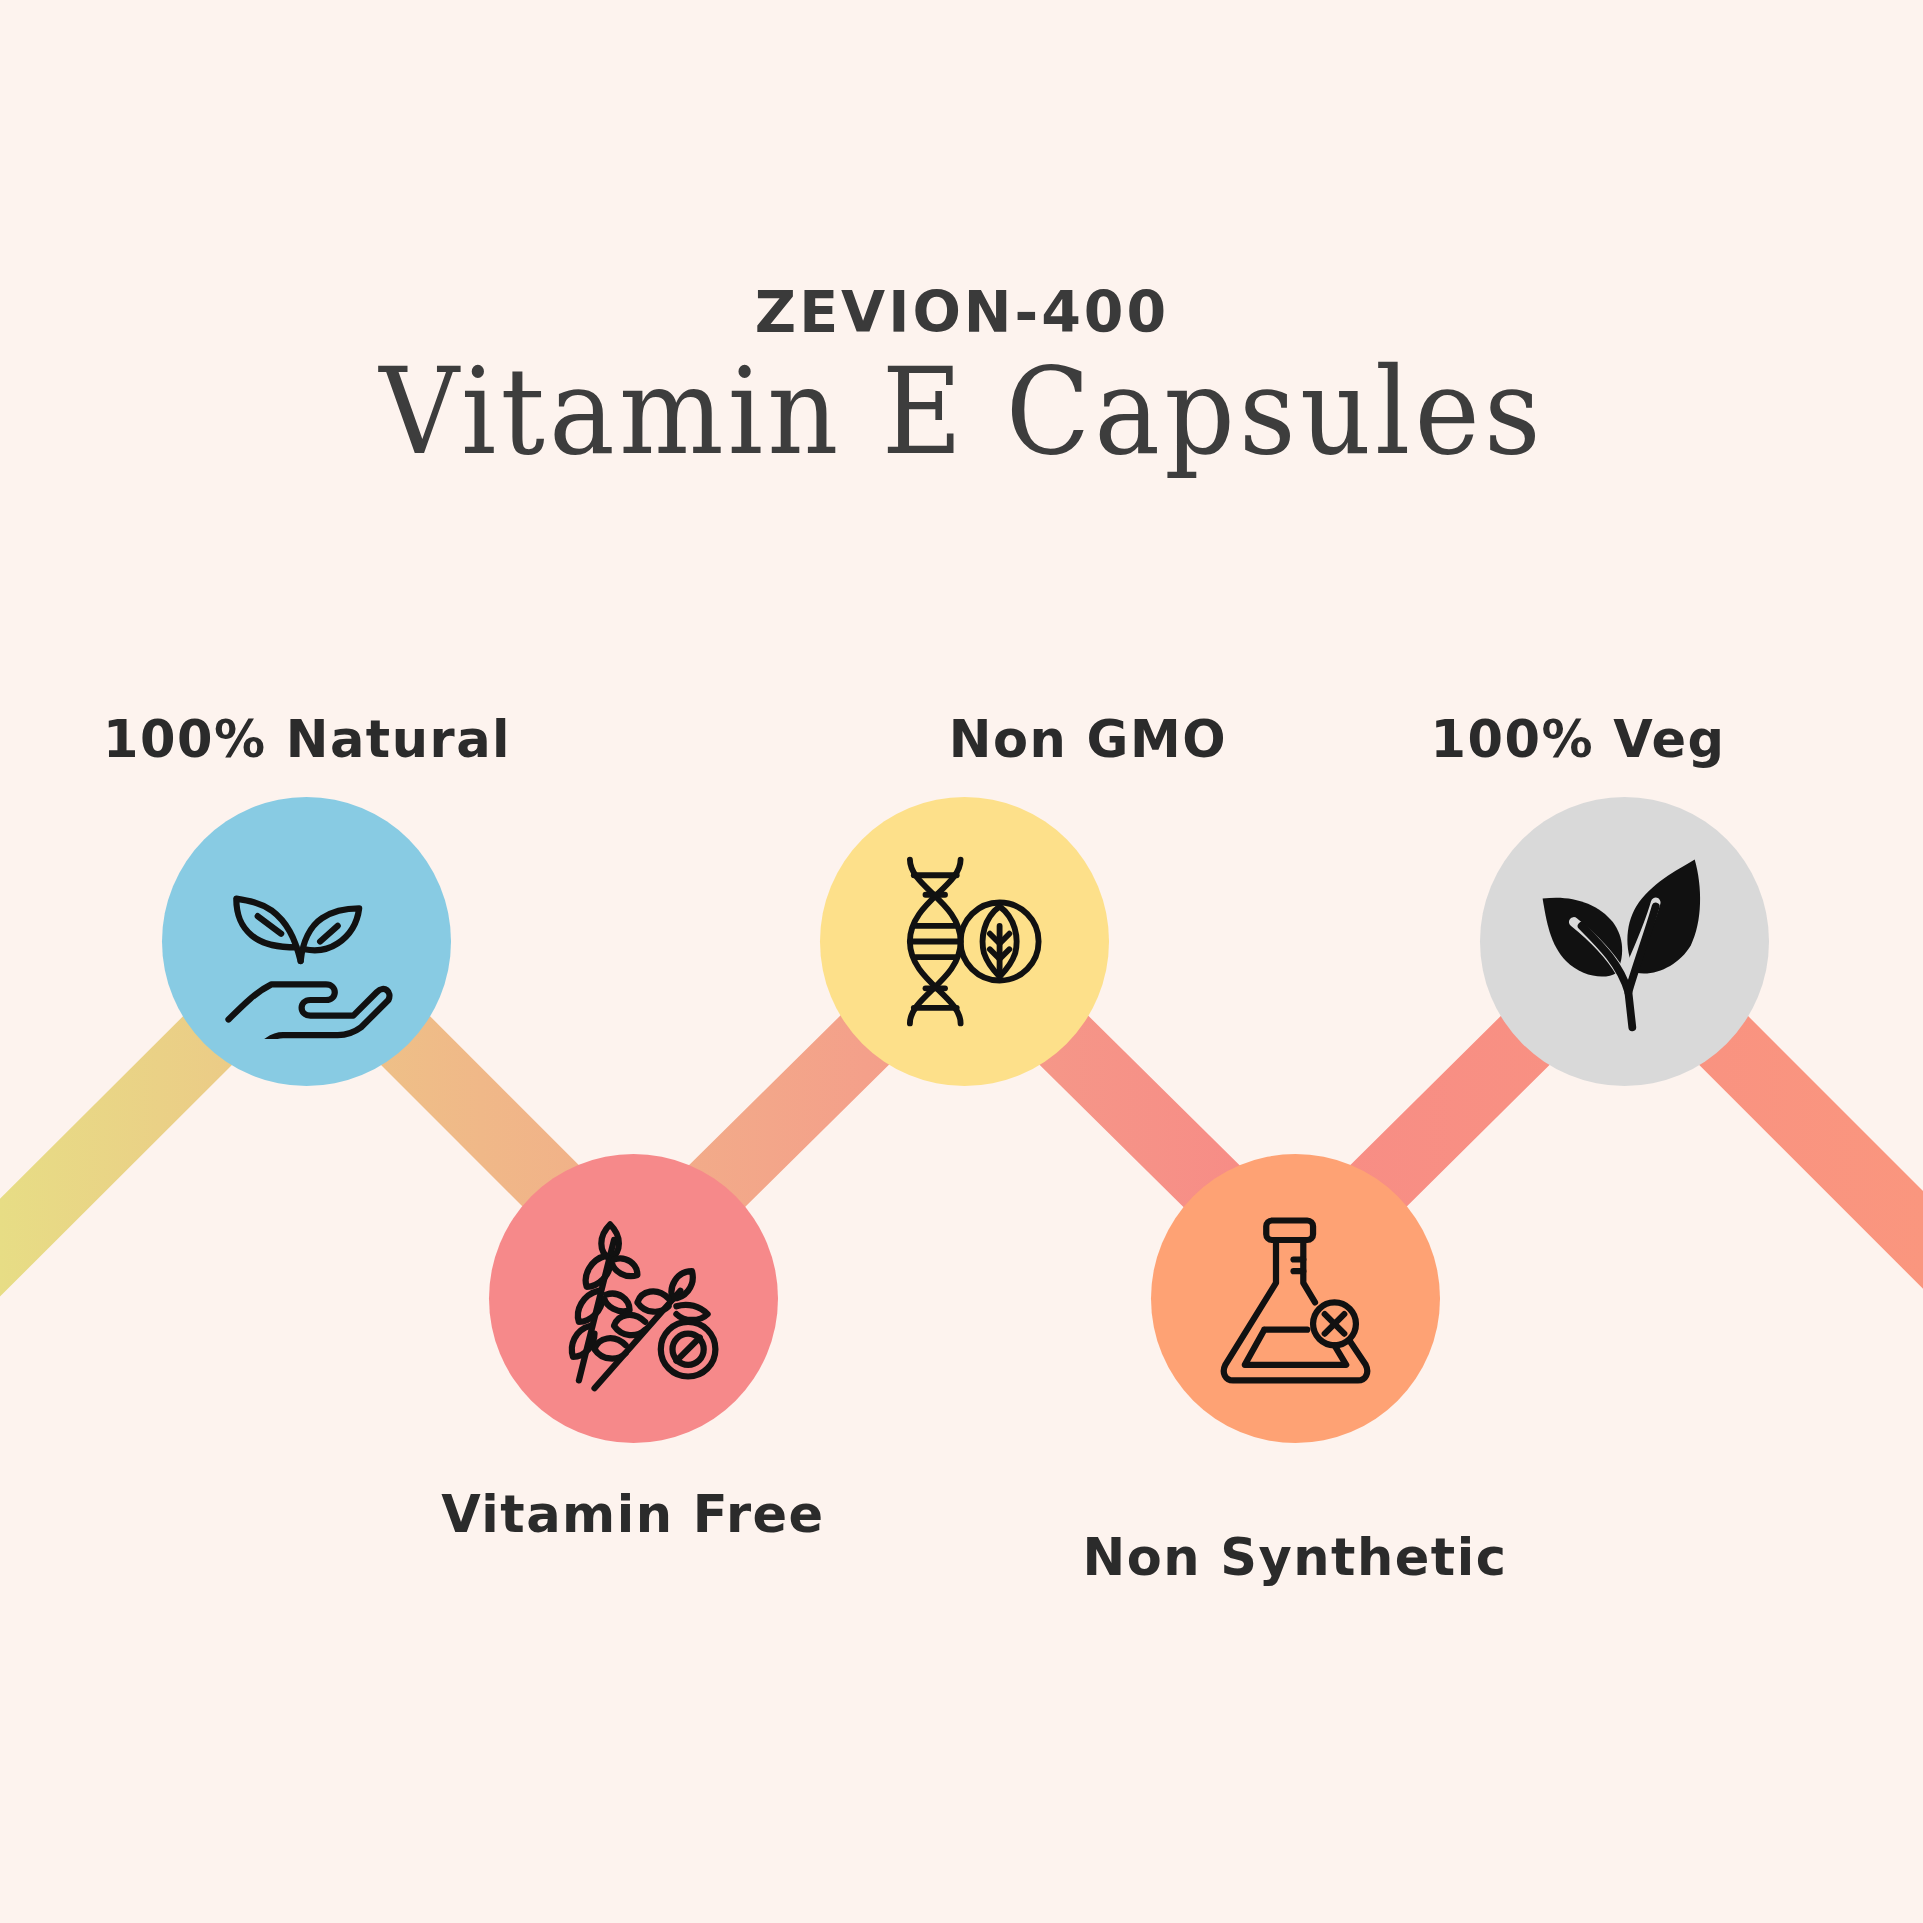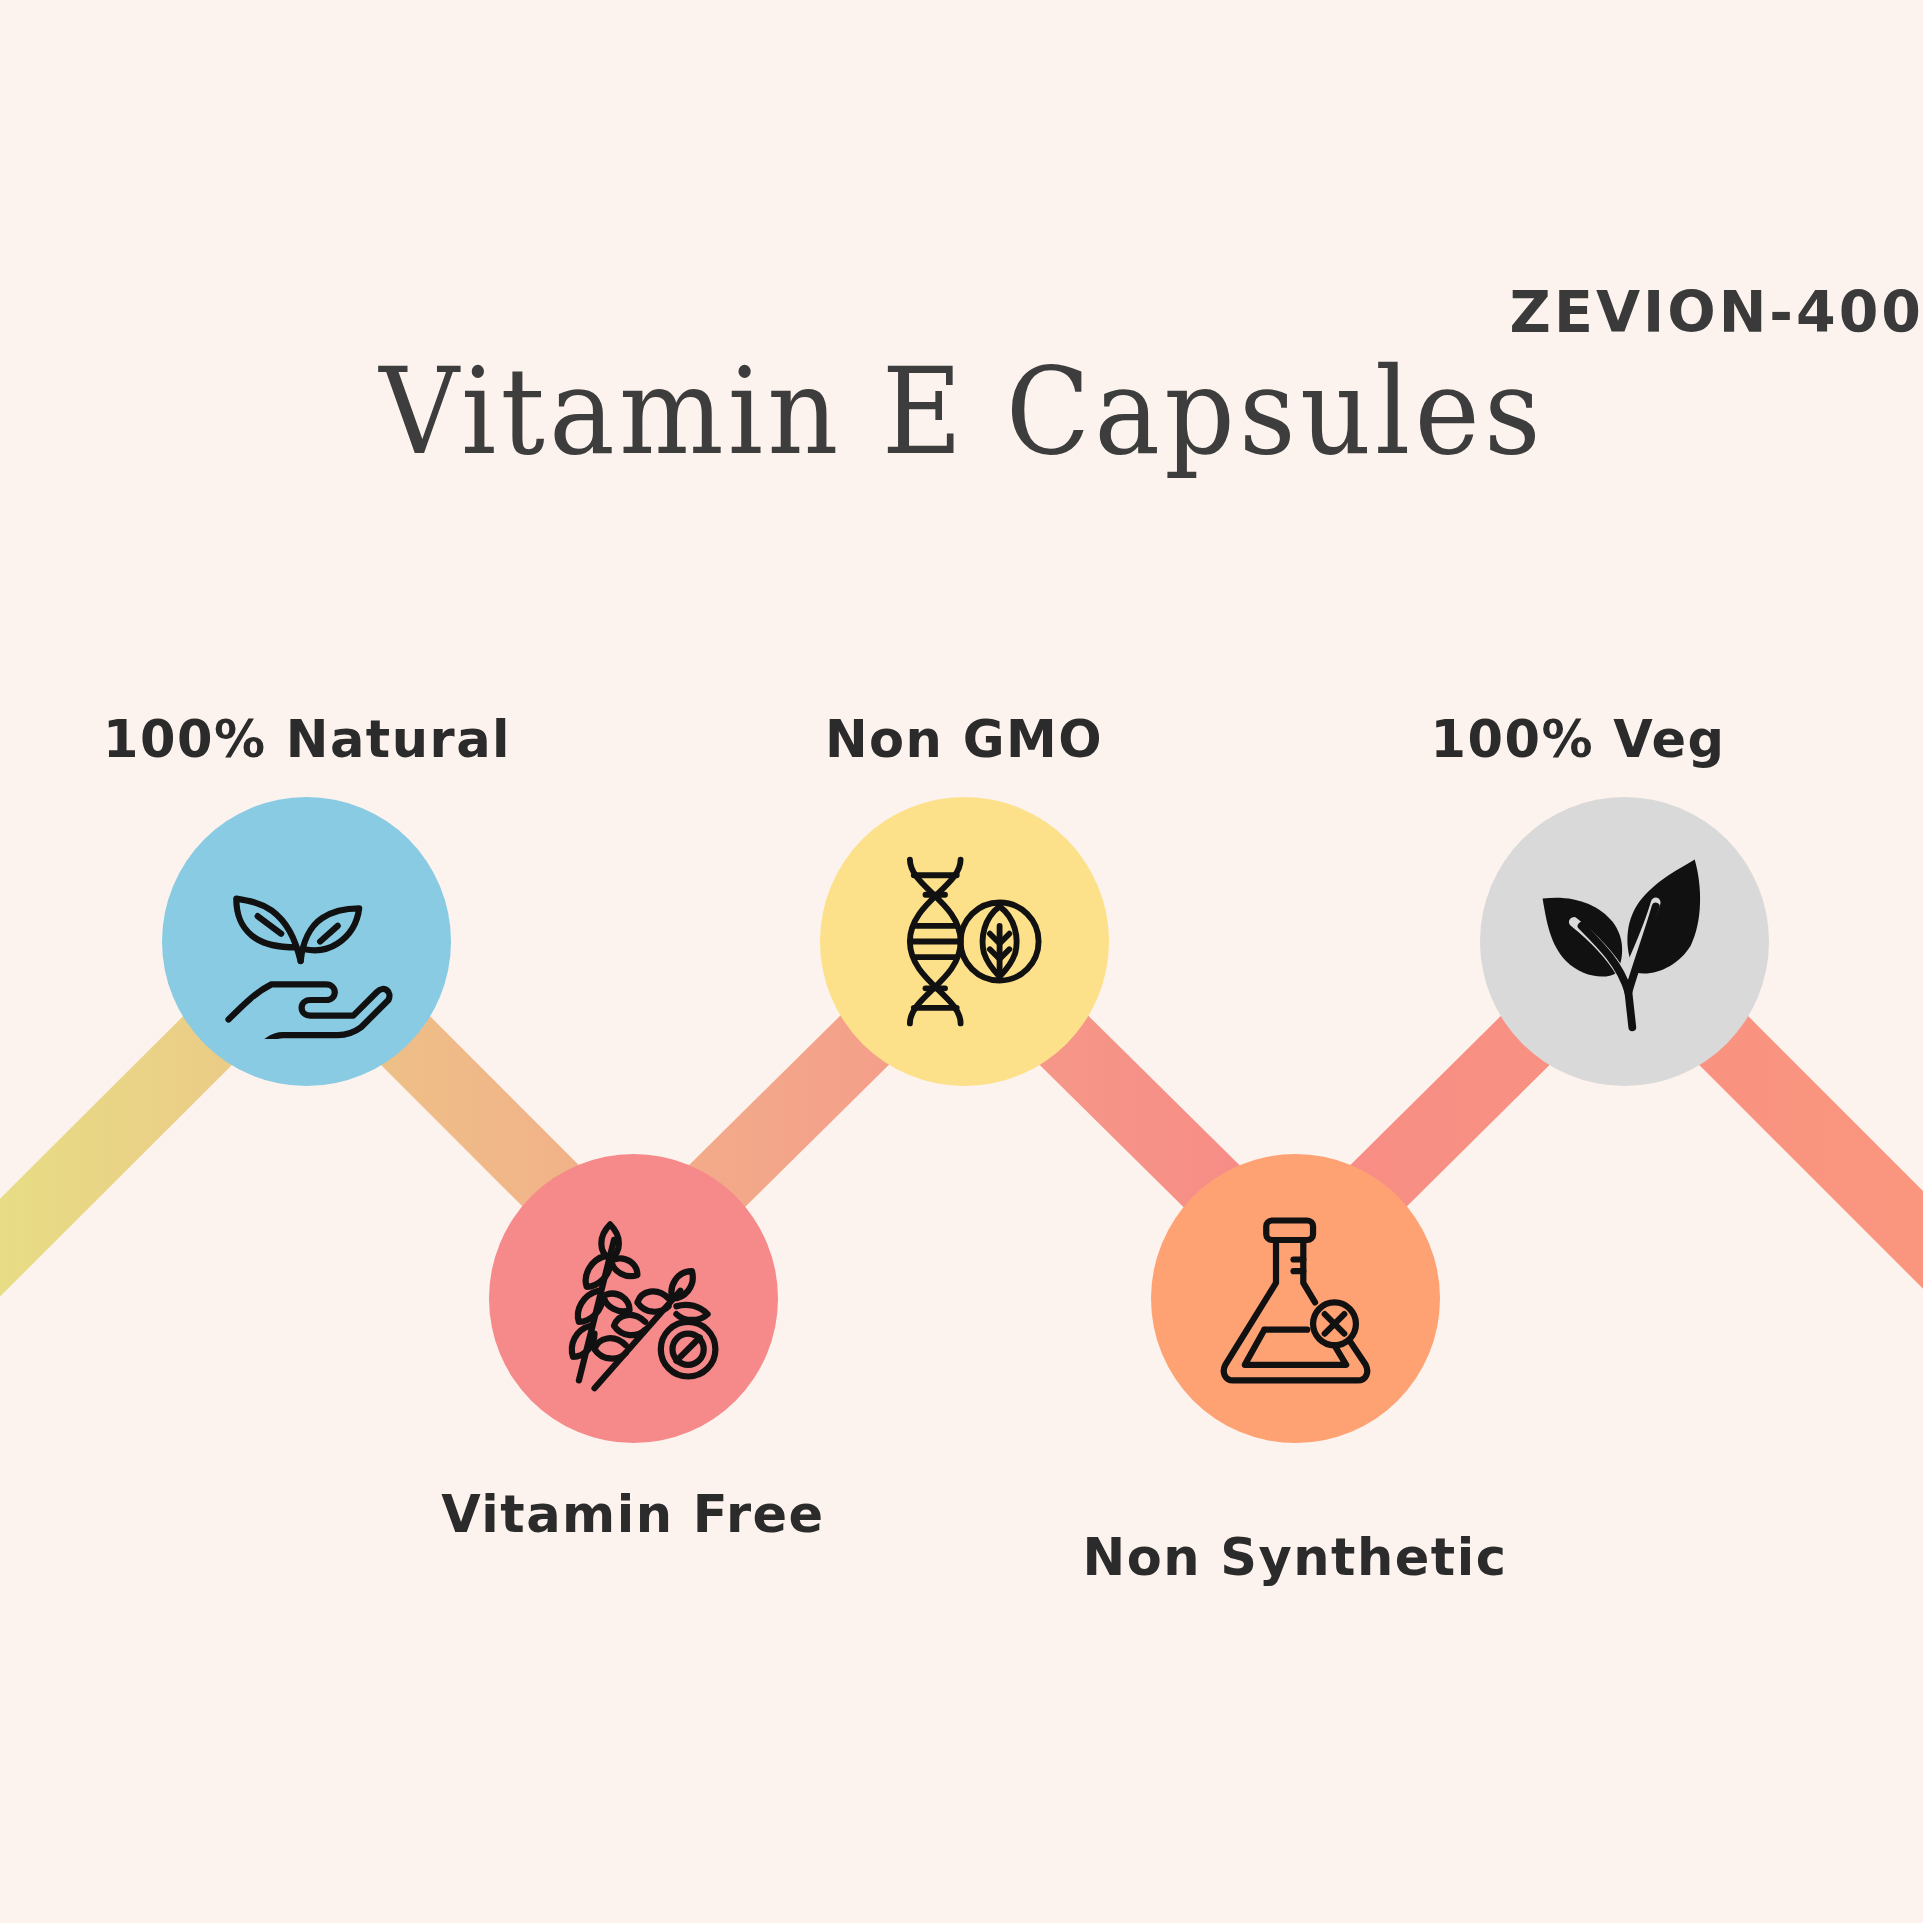"ZEVION-400" .brand { text-align: right -> center }
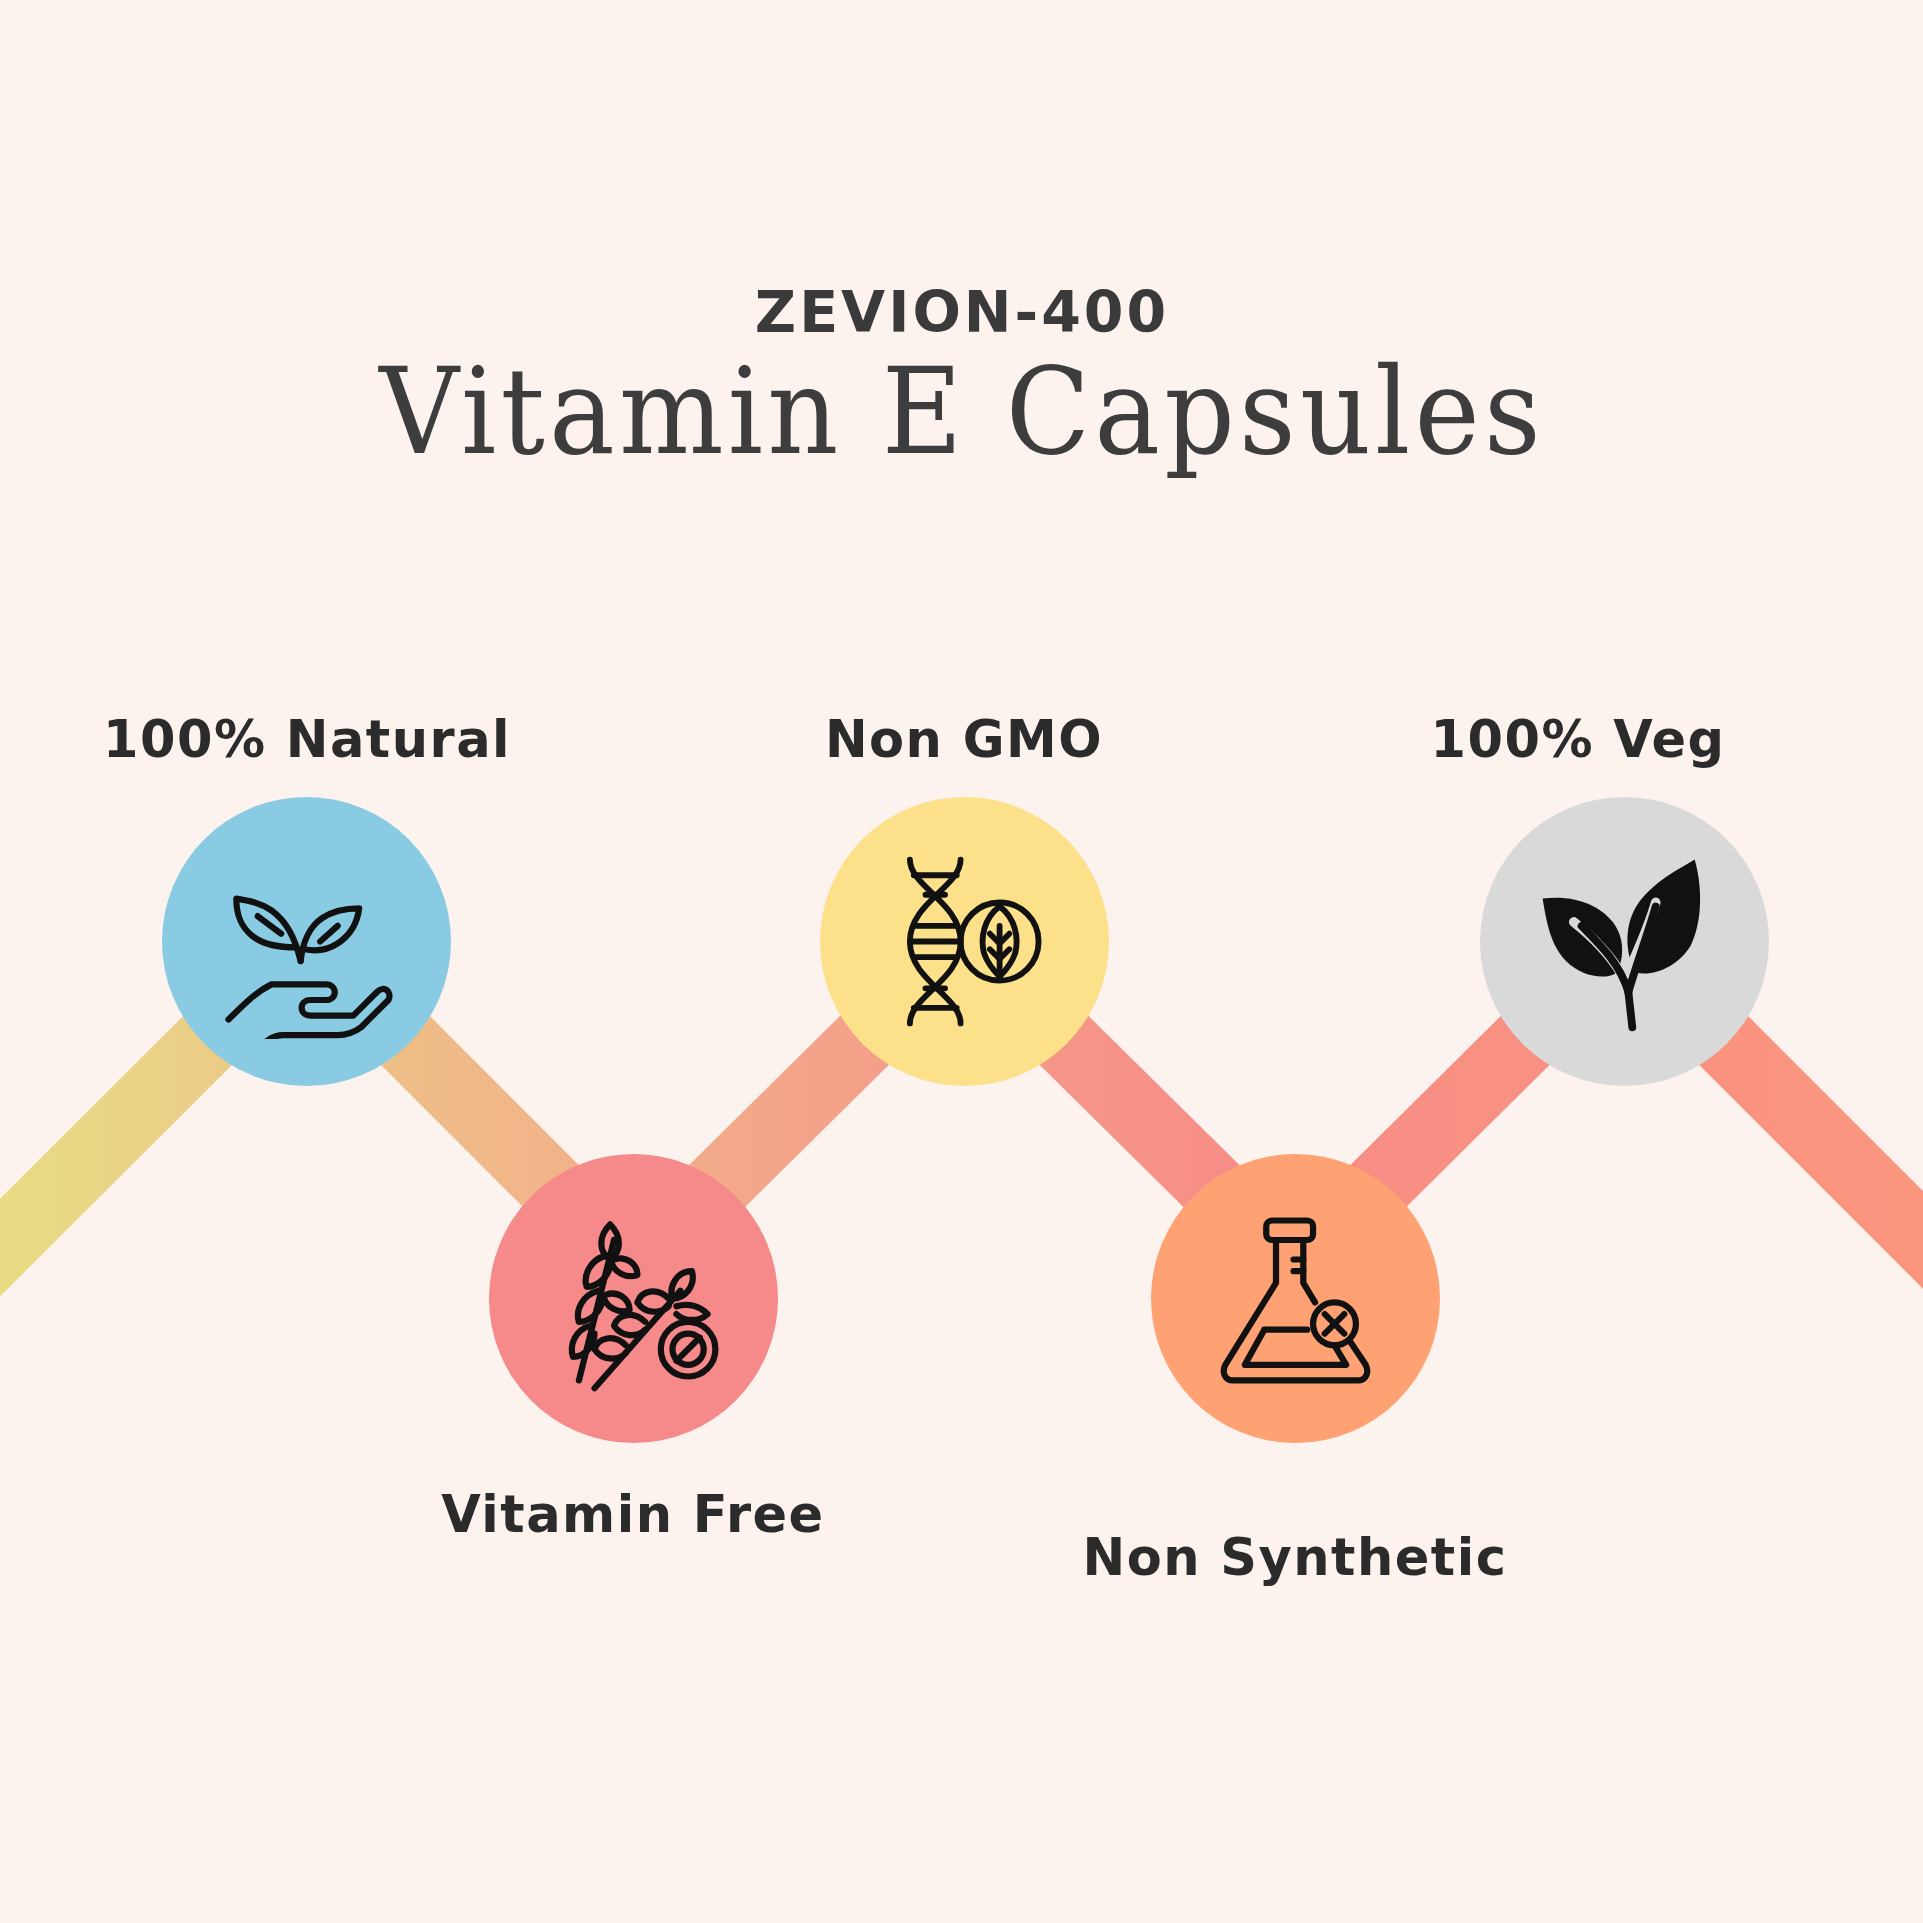"Non GMO" div.label { text-align: none -> right }
